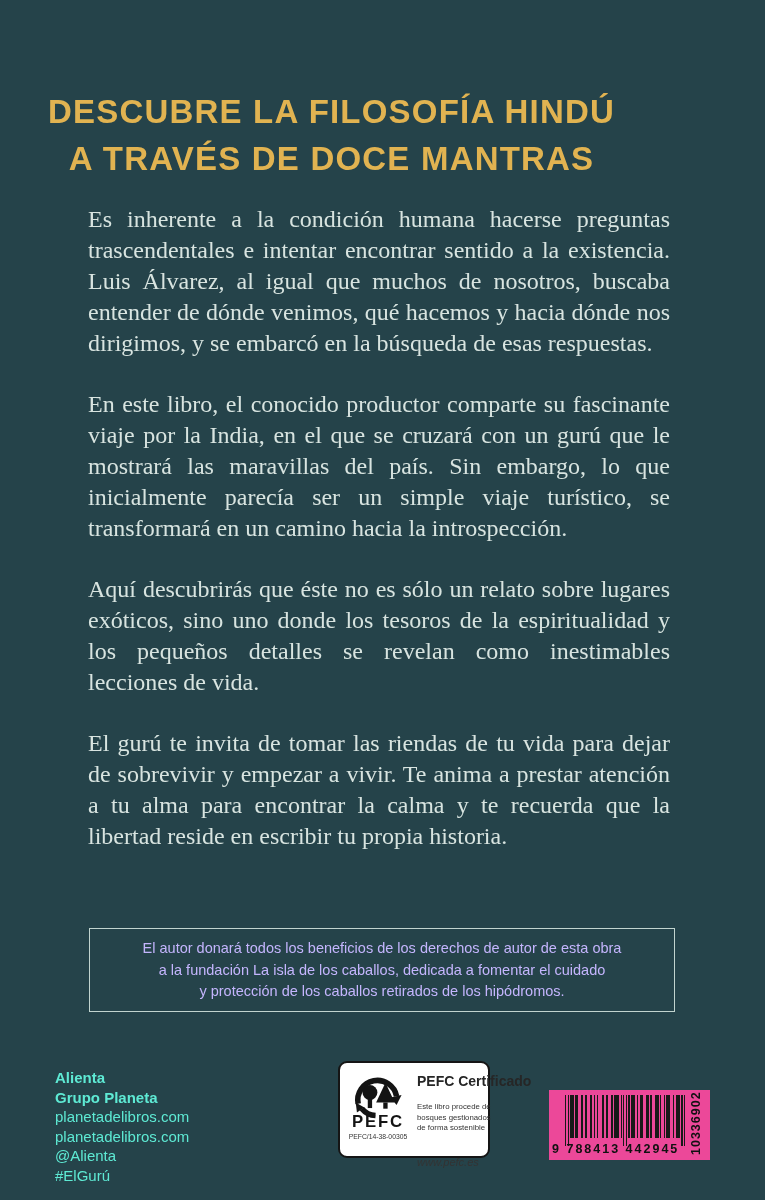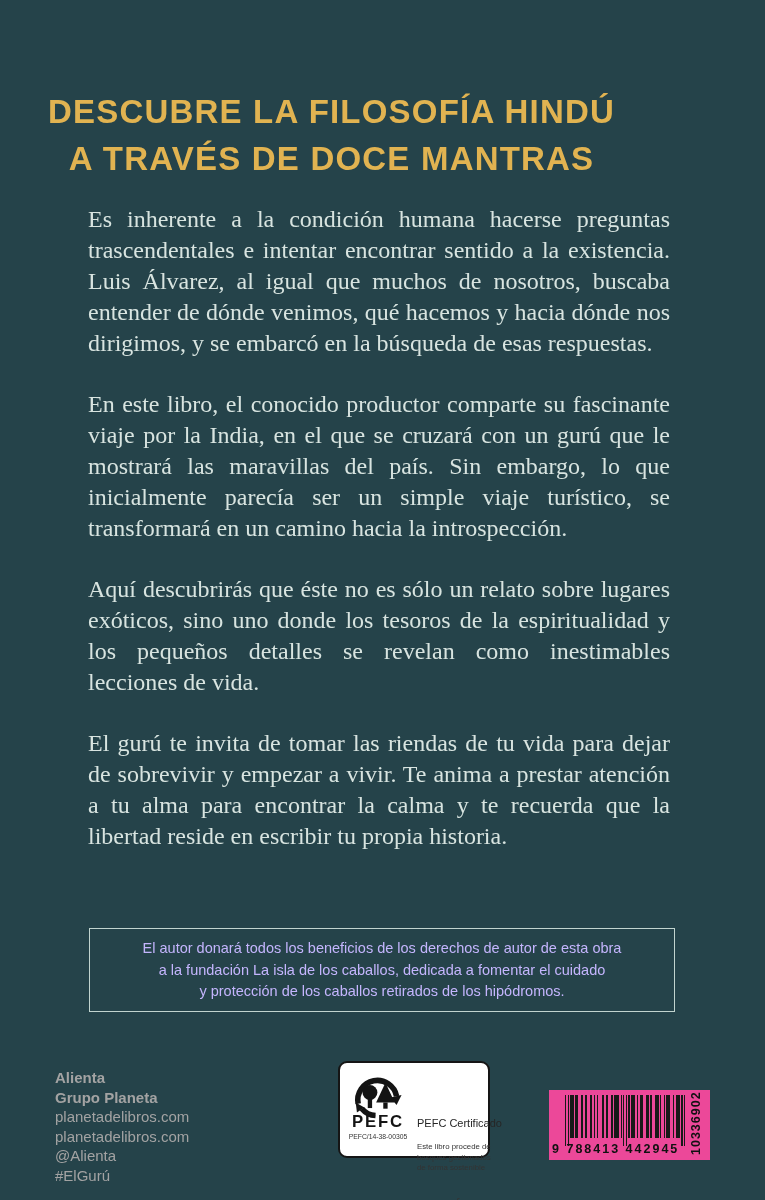"Alienta" .publisher { color: #a3a3a3 -> #5eead4 }
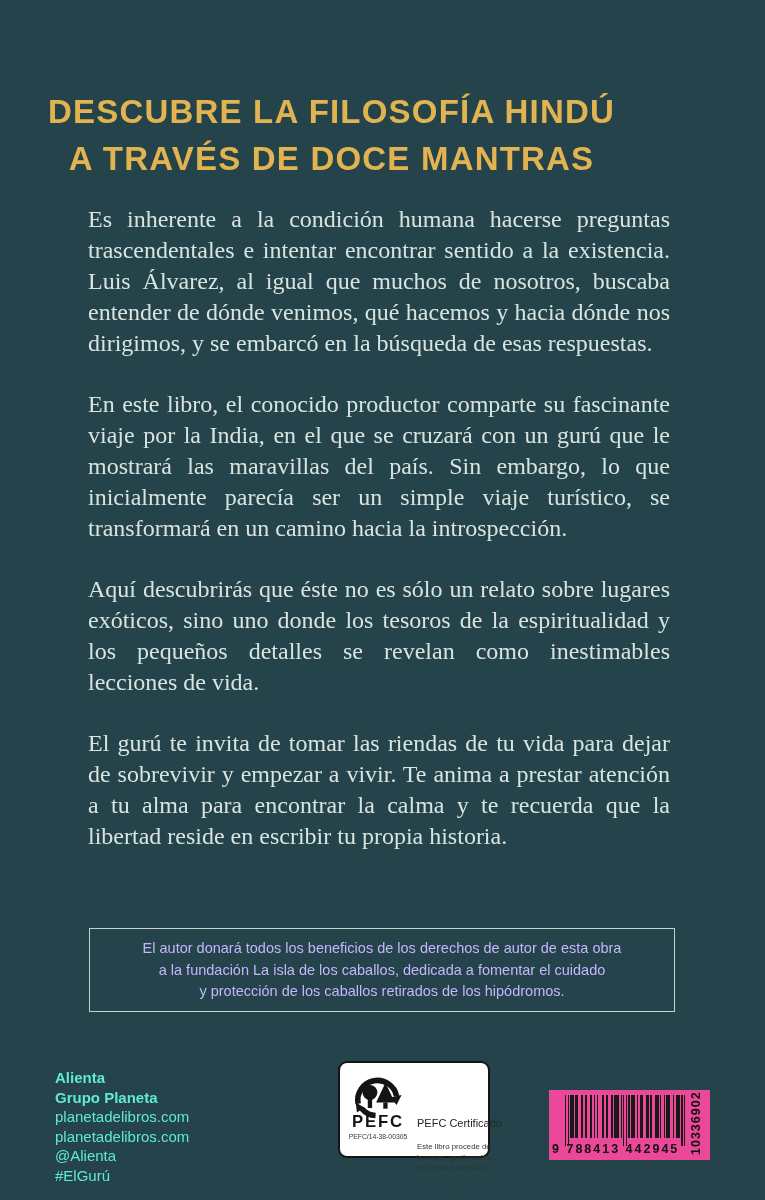"PEFC Certificado" .pefc-title { font-size: 11px -> 14px; font-weight: normal -> bold; margin-top: 44px -> none }
